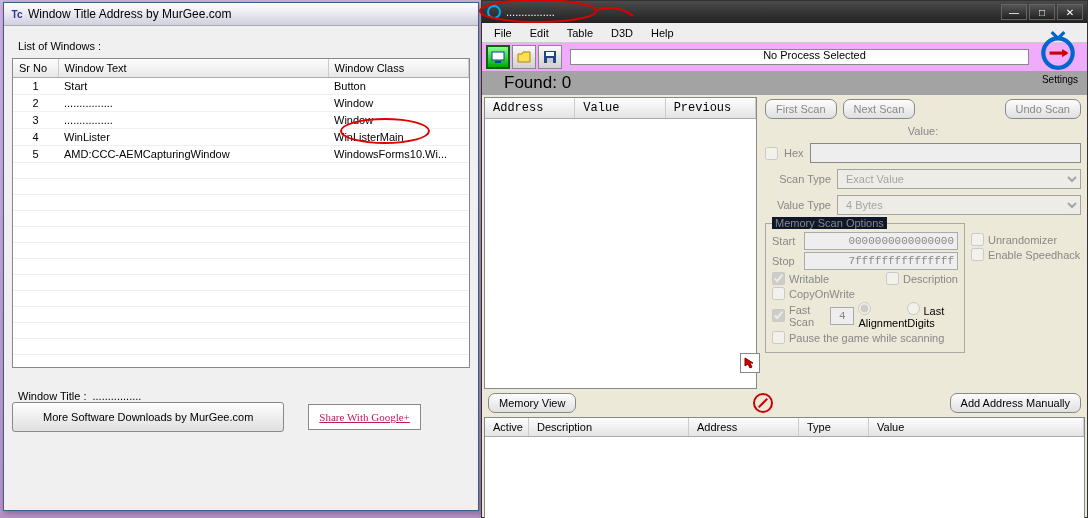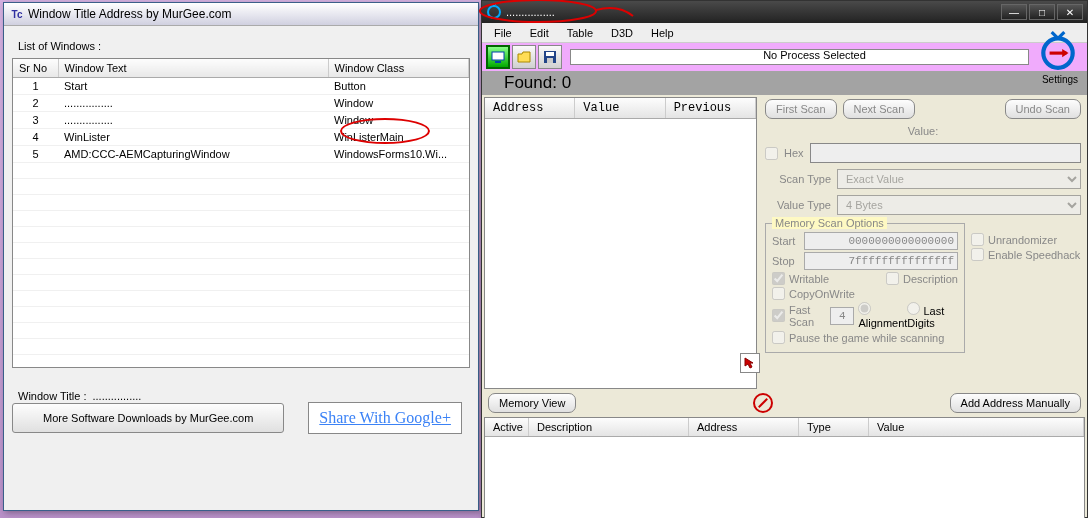"Memory Scan Options" .fieldset-title { background: #fef9c3 -> #0f172a }
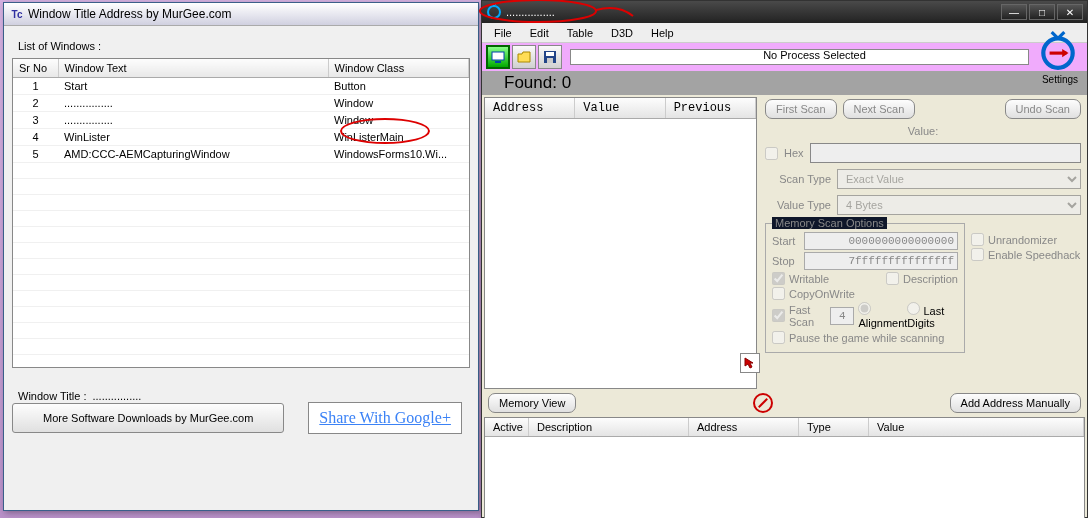"Share With Google+" .link { color: #3b82f6 -> #be185d; font-size: 16px -> 11px }
